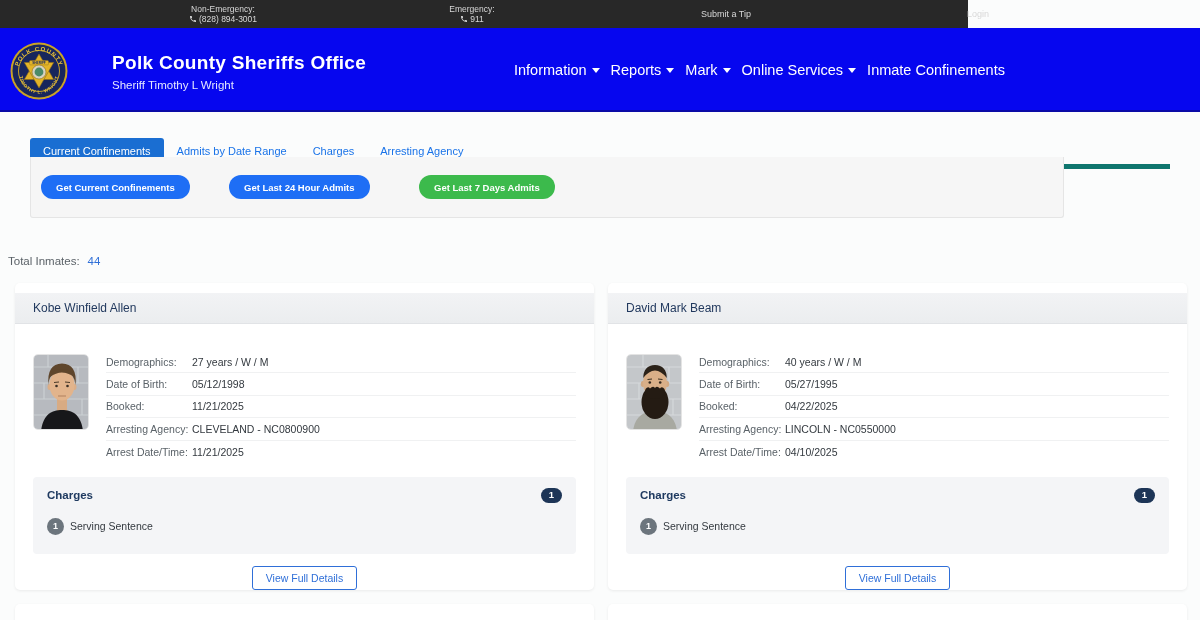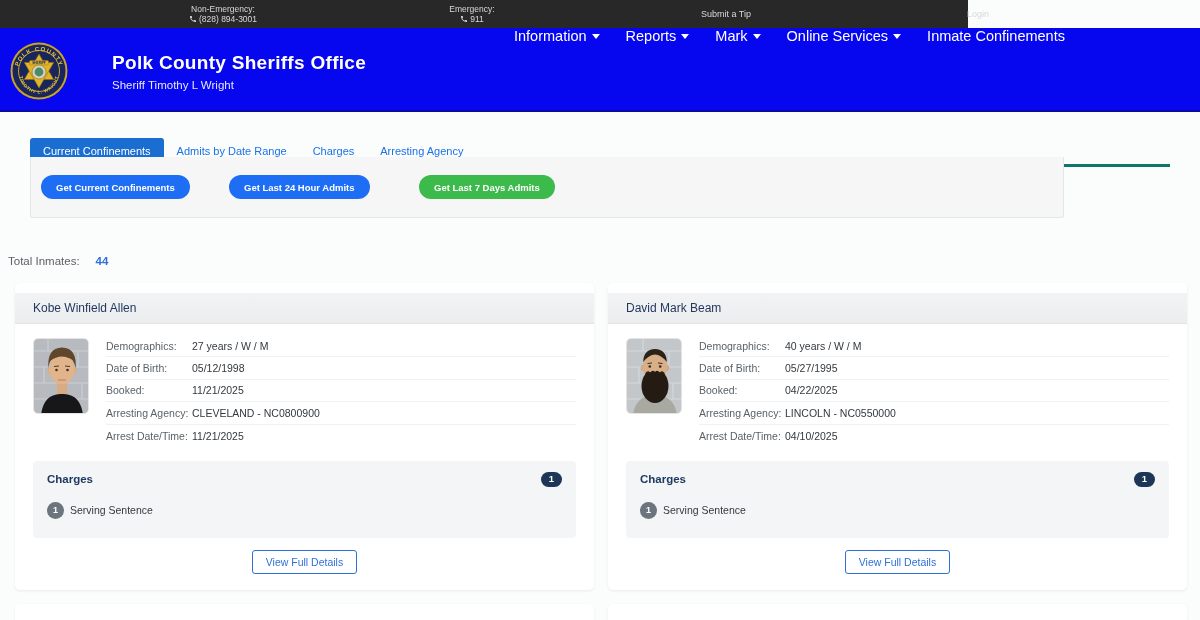"Information" .nav { align-items: flex-start -> center; gap: 26px -> 11px }
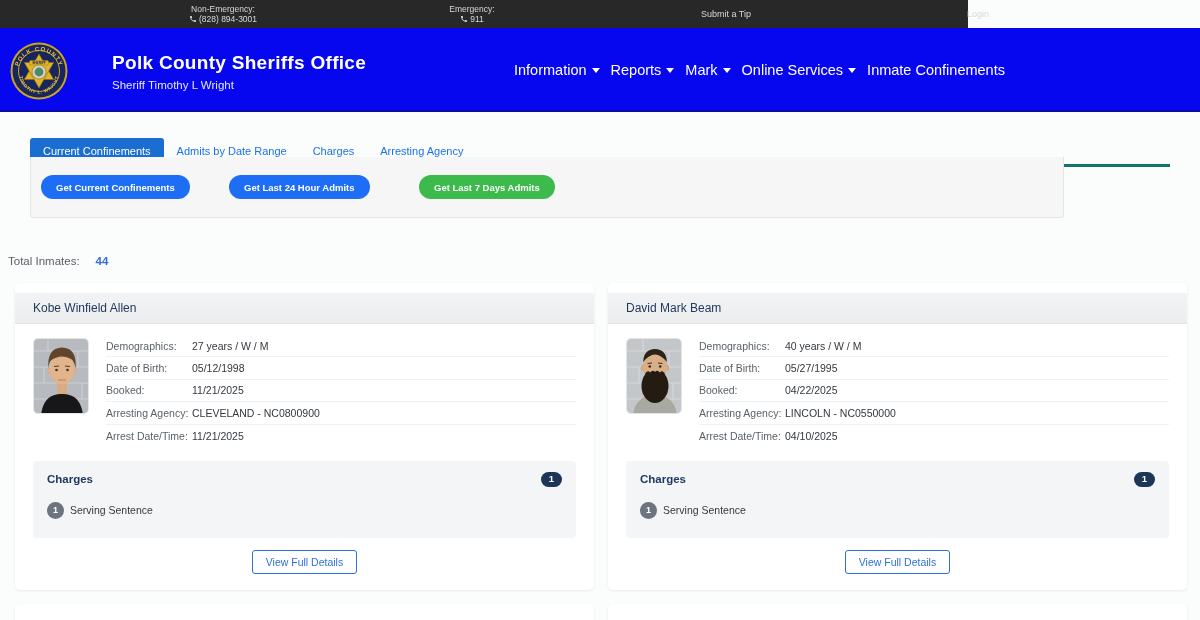"Current Confinements" .tabs { border-bottom: 3px solid #0f766e -> 5px solid #0f766e }
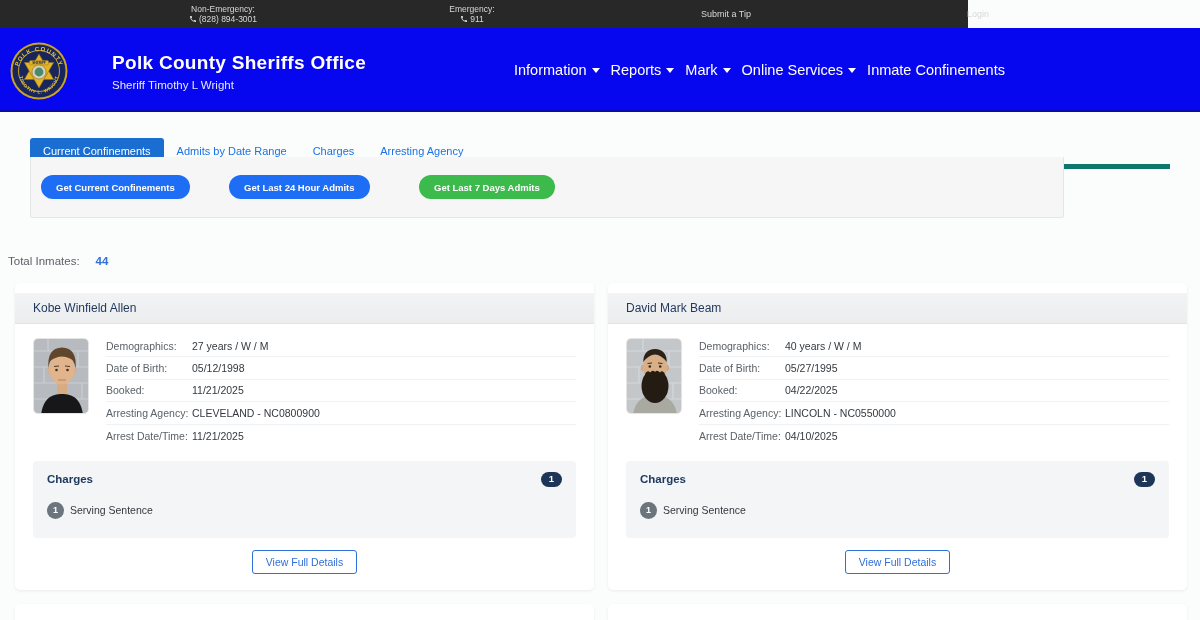"44" .total b { font-weight: 700 -> 400; margin-left: 16px -> 8px }
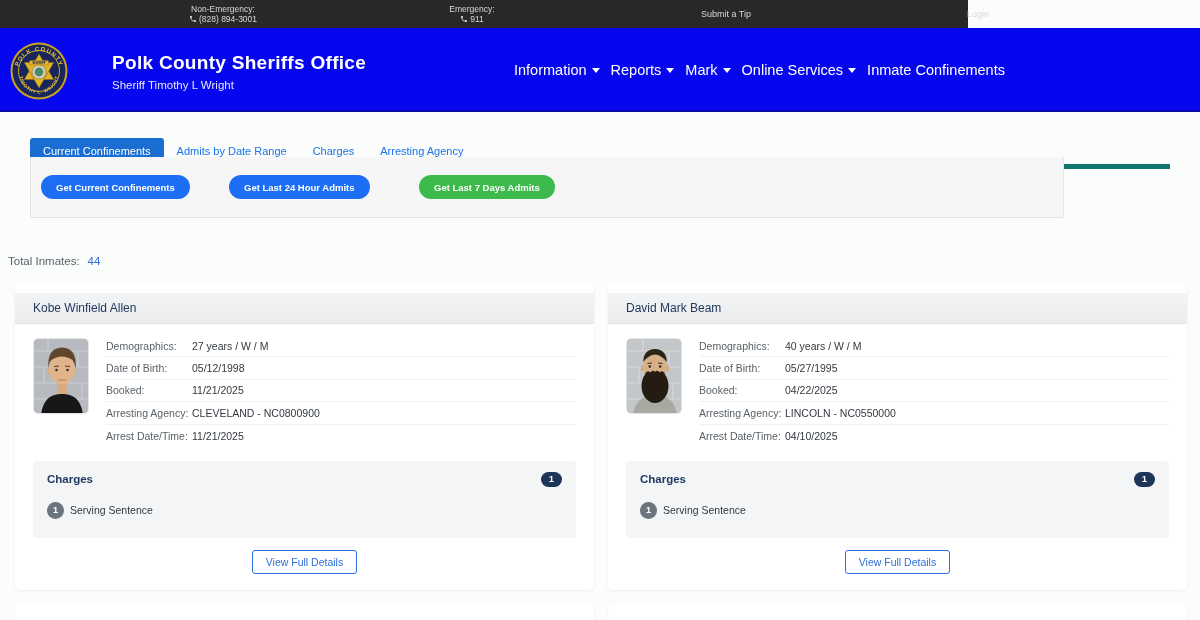"Demographics:" .cbody { padding: 14px 18px 0 18px -> 30px 18px 0 18px }
